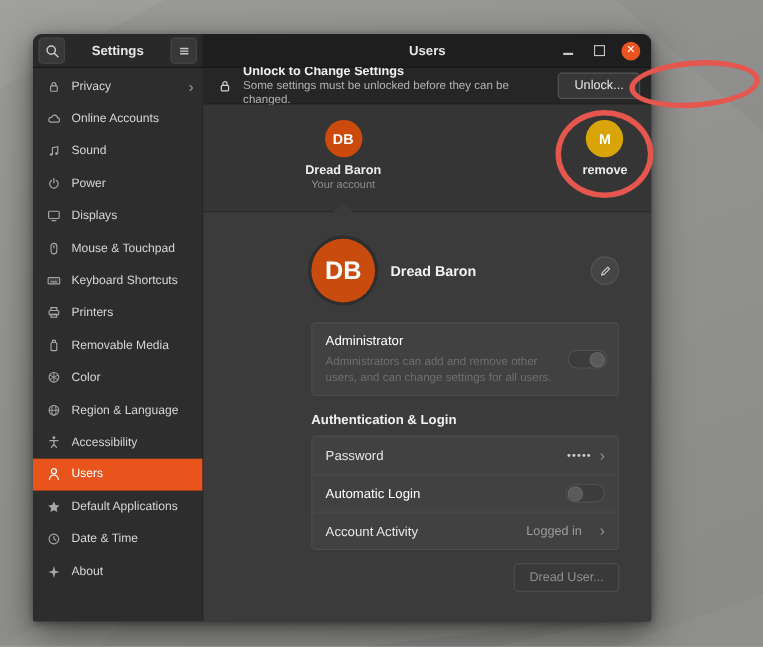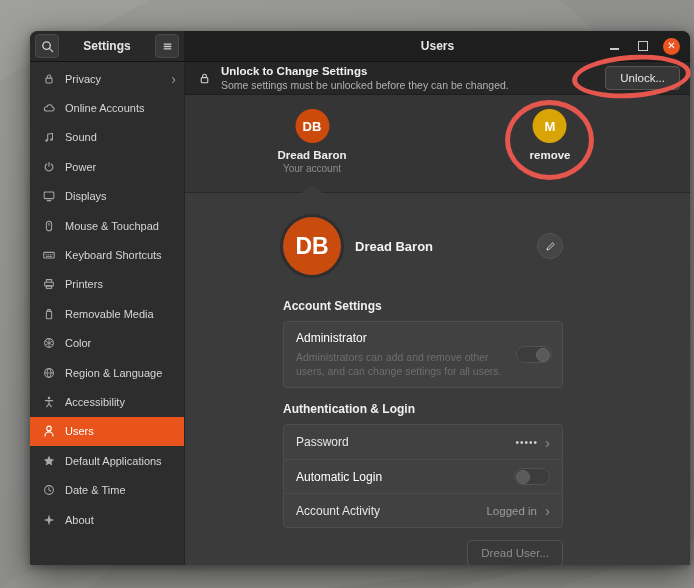"Settings" .window { width: 660px -> 562px }
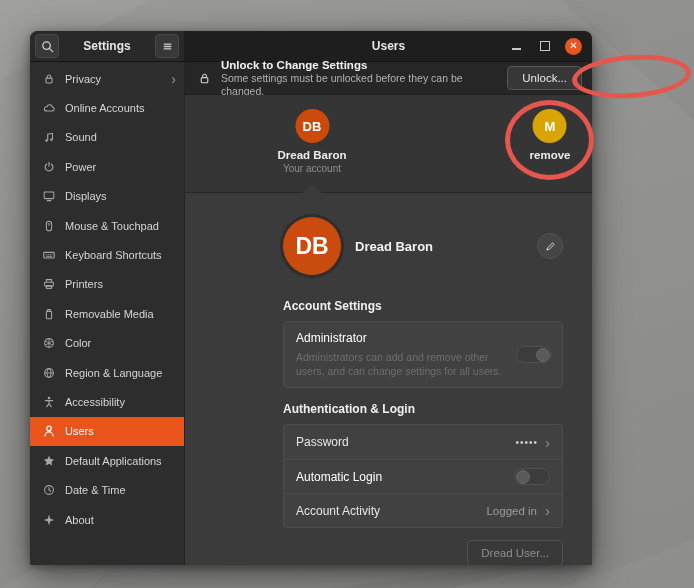"Account Settings" div.section-header { html: <div>Account Settings</div> -> none }
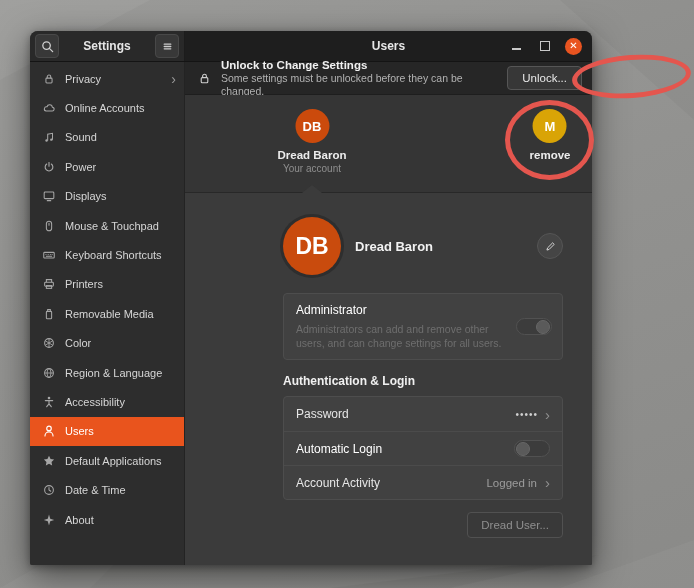"Logged in" .box-row .r-value { margin-right: 8px -> 16px }
